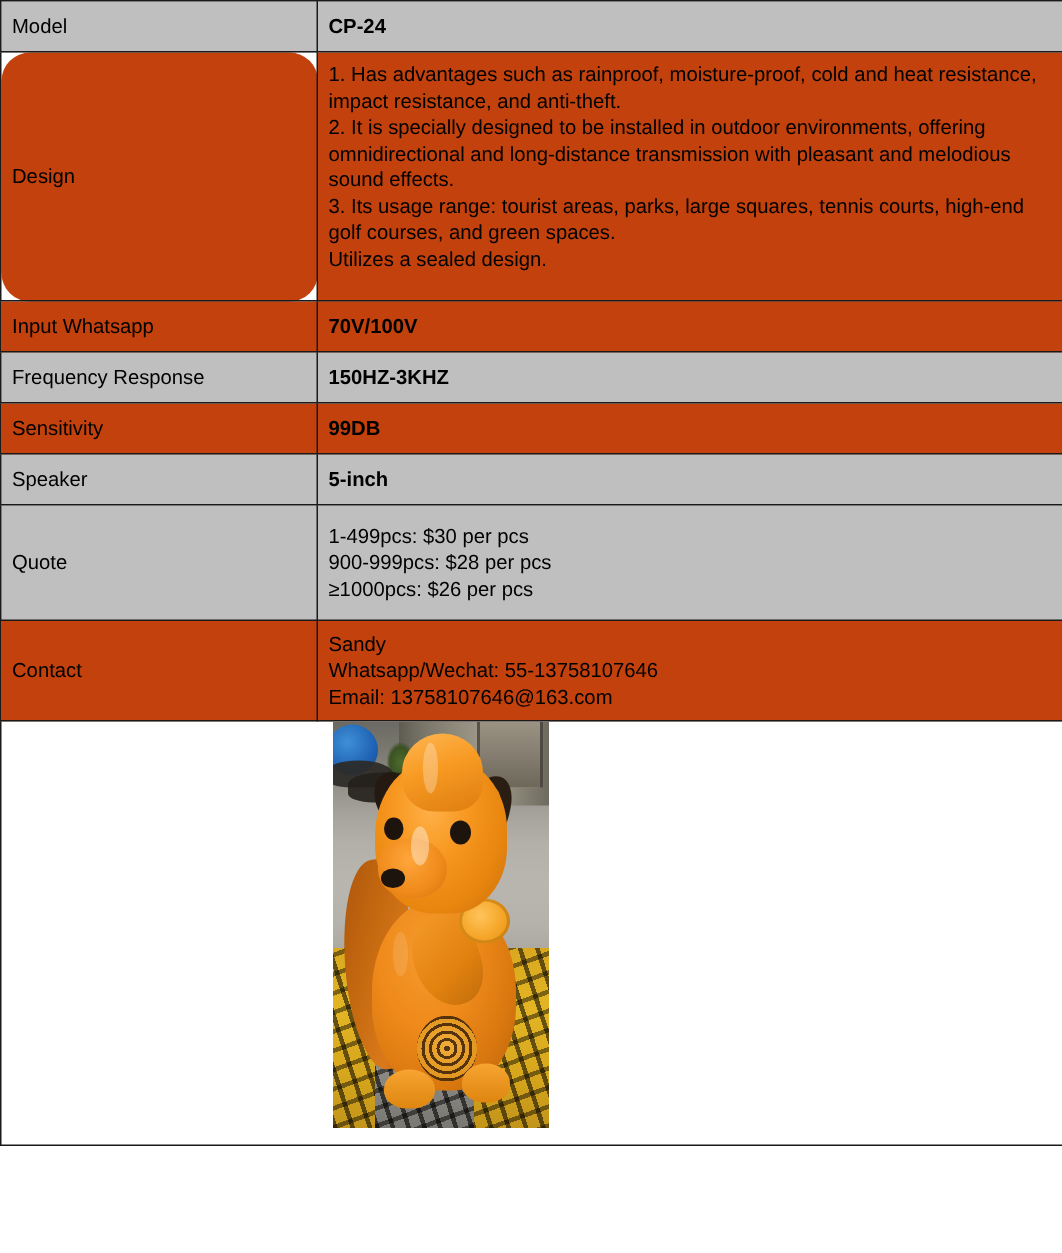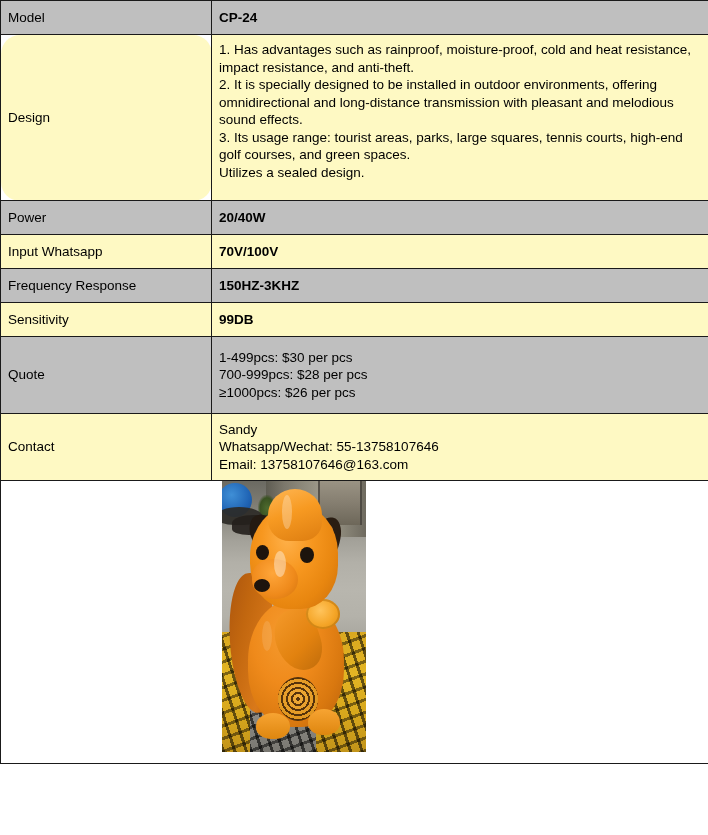"1. Has advantages such as" .row-white td { background: #fef9c3 -> #c2410c }
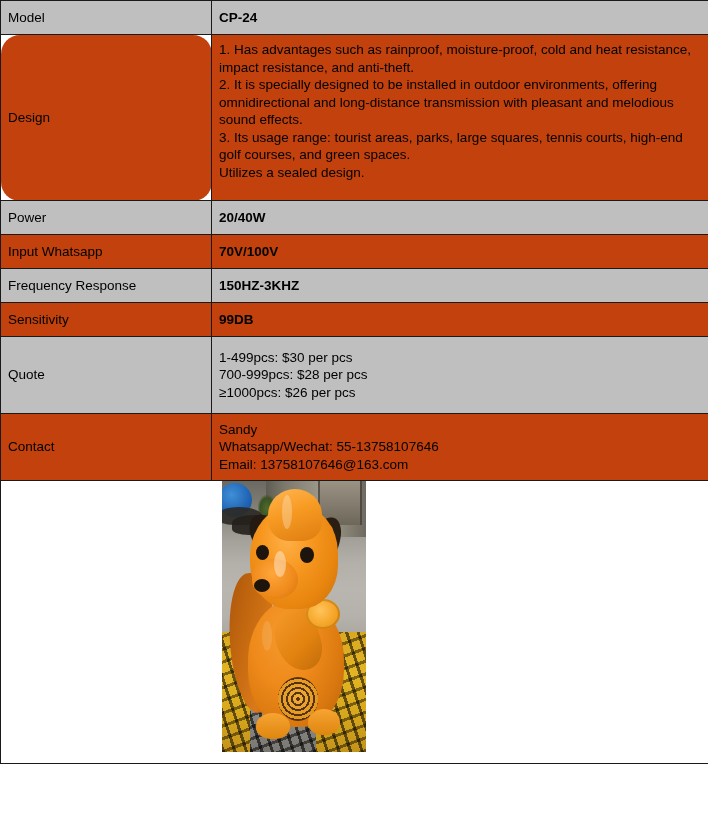"Power" tr.row-gray { html: <tr> <td>Power</td> <td>20/40W</td> </tr> -> none }
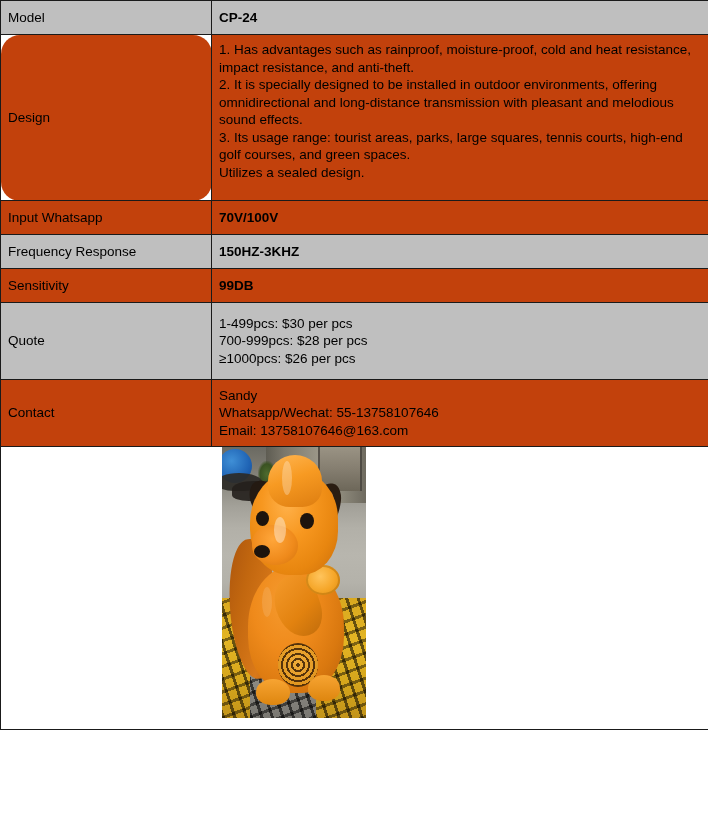"Speaker" tr.row-gray { html: none -> <tr> <td>Speaker</td> <td>5-inch</td> </tr> }
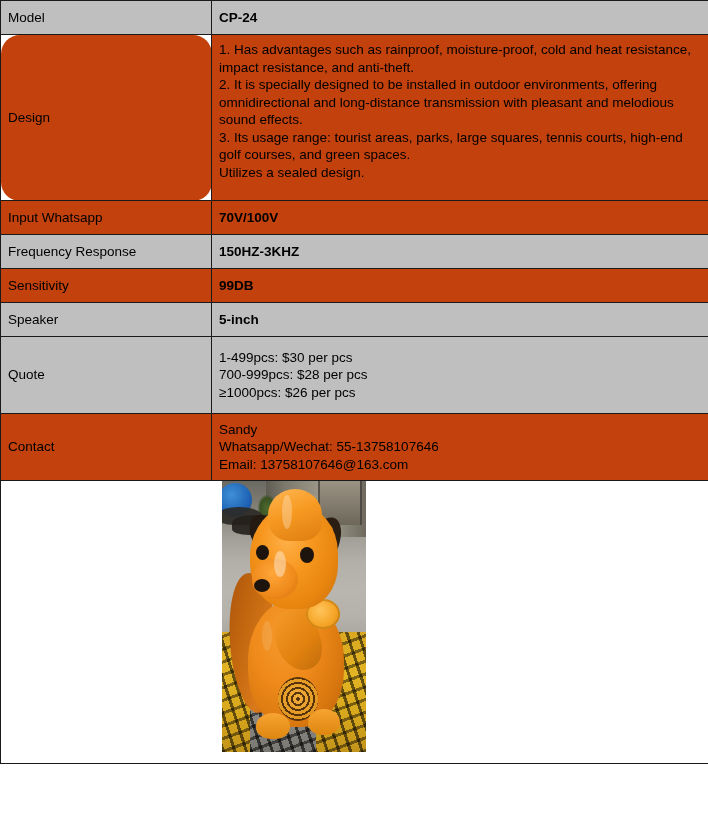"700-999pcs: $28 per pcs" span.line { text: 700-999pcs -> 900-999pcs }
